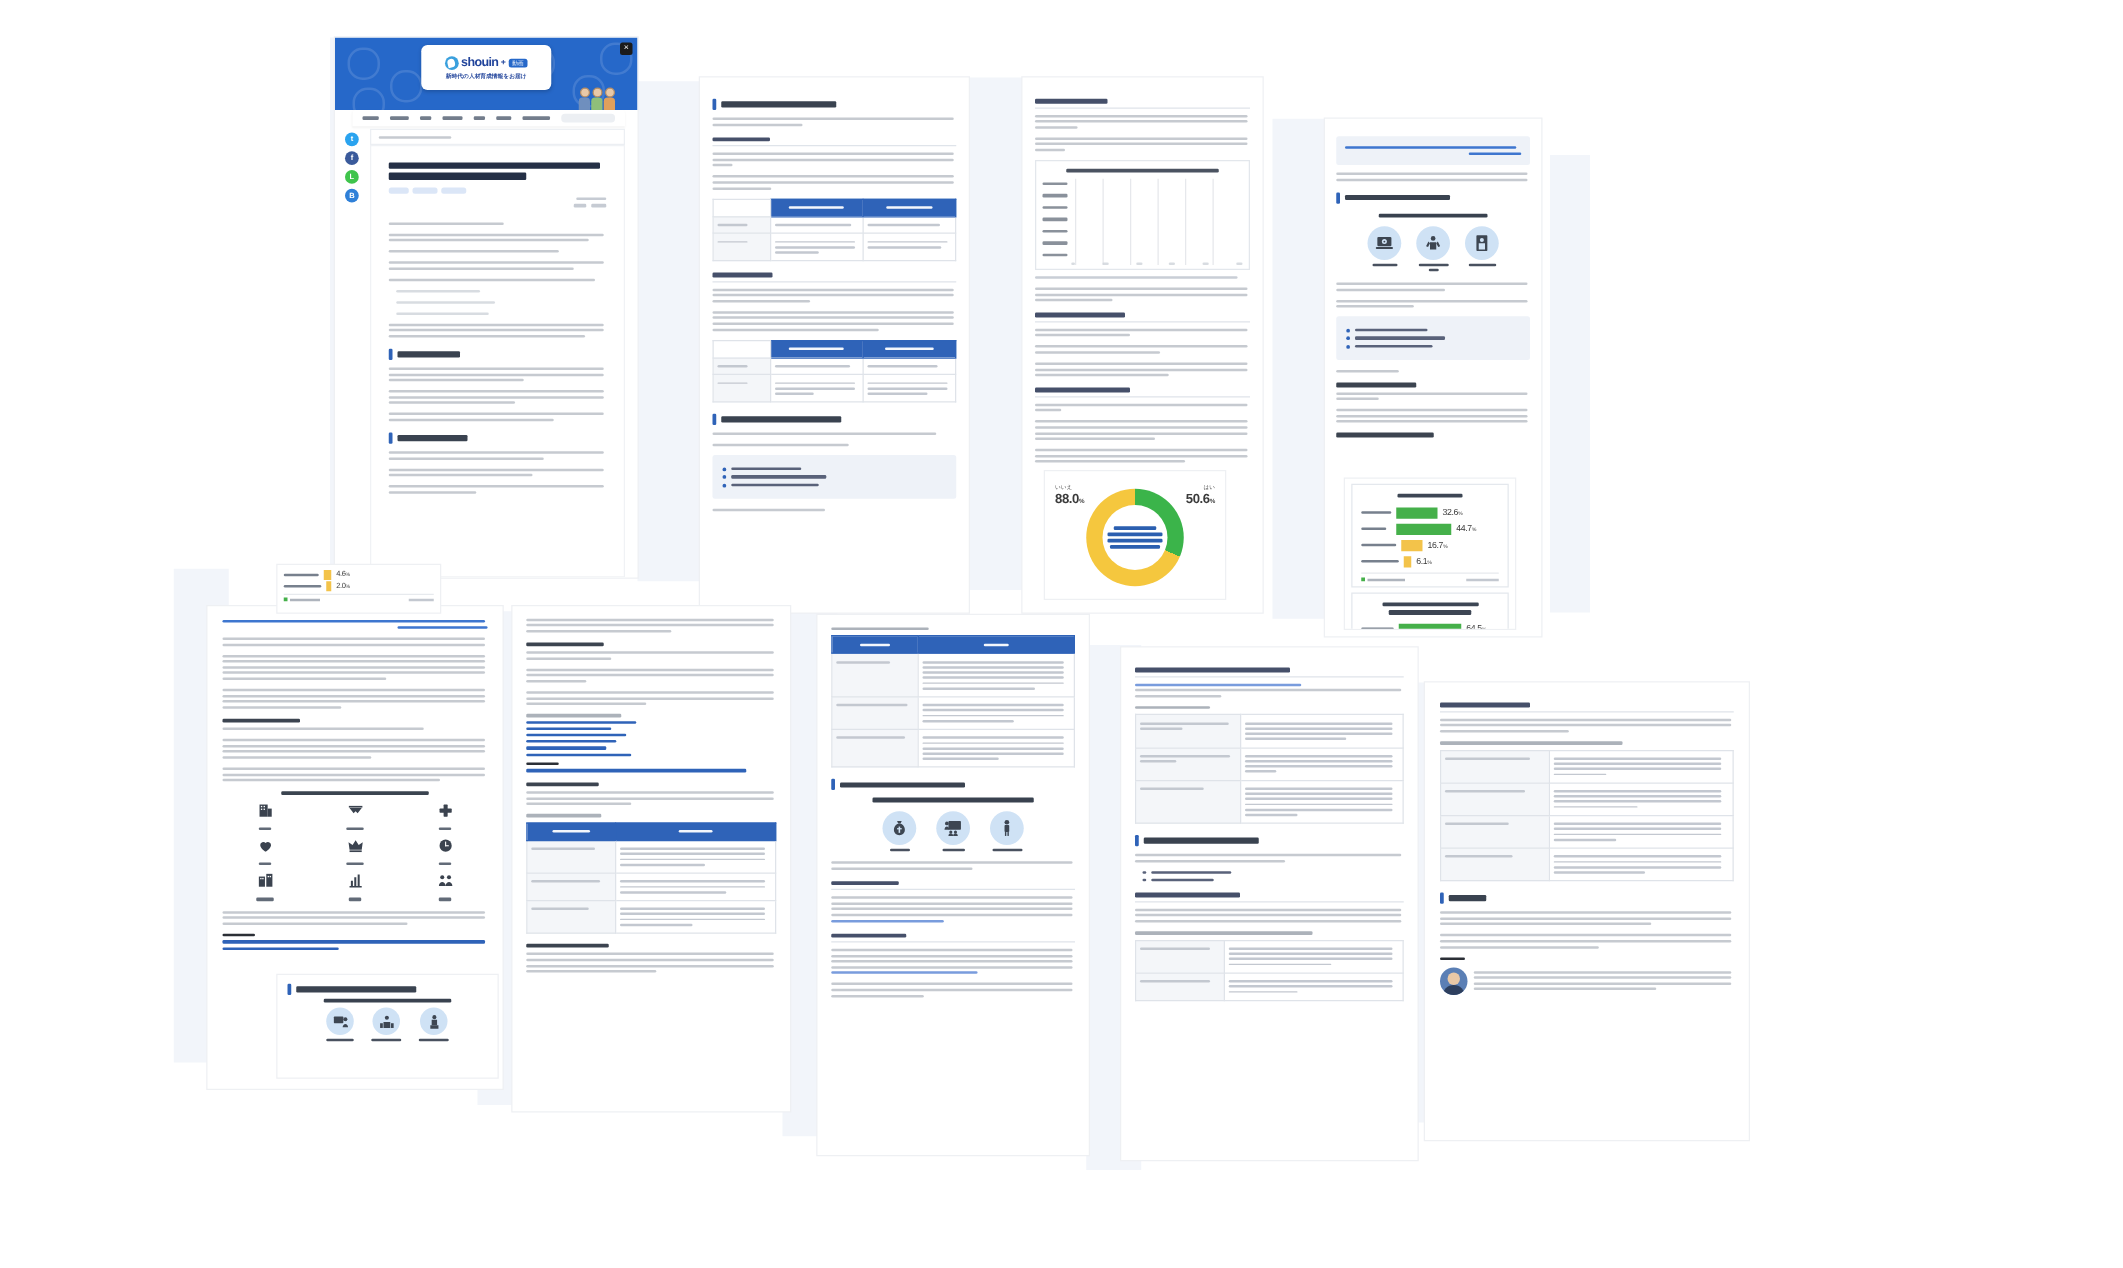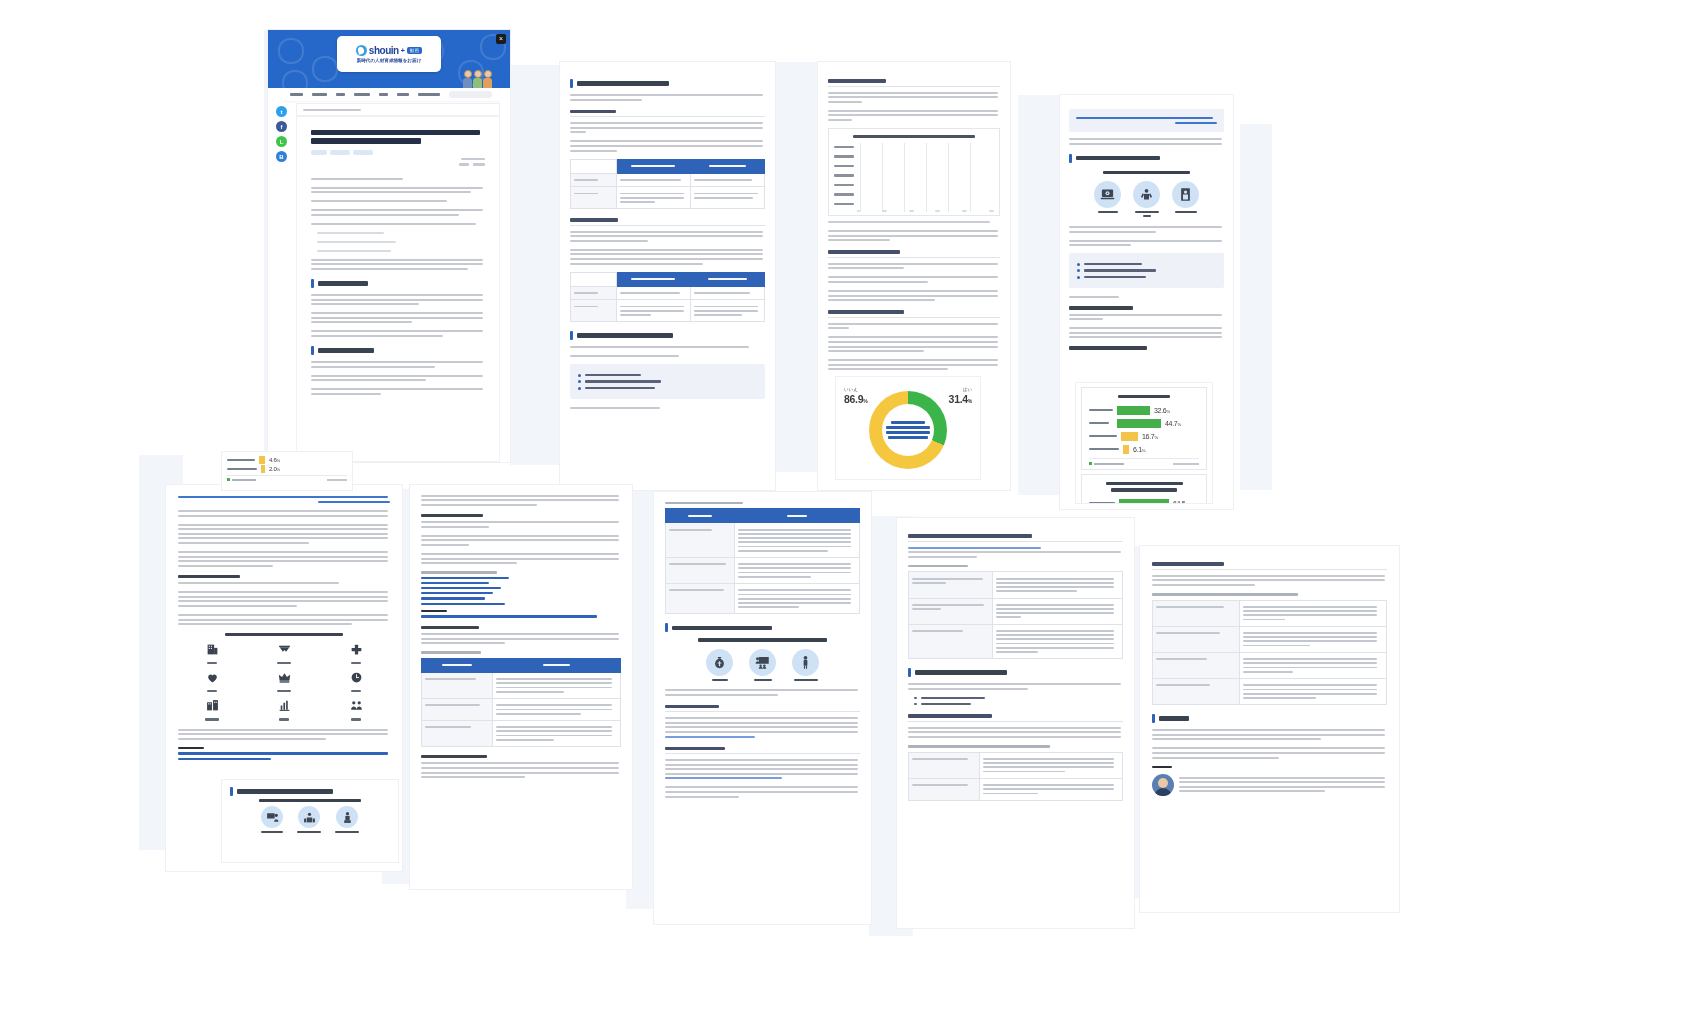"86.9" span { text: 86.9 -> 88.0 }
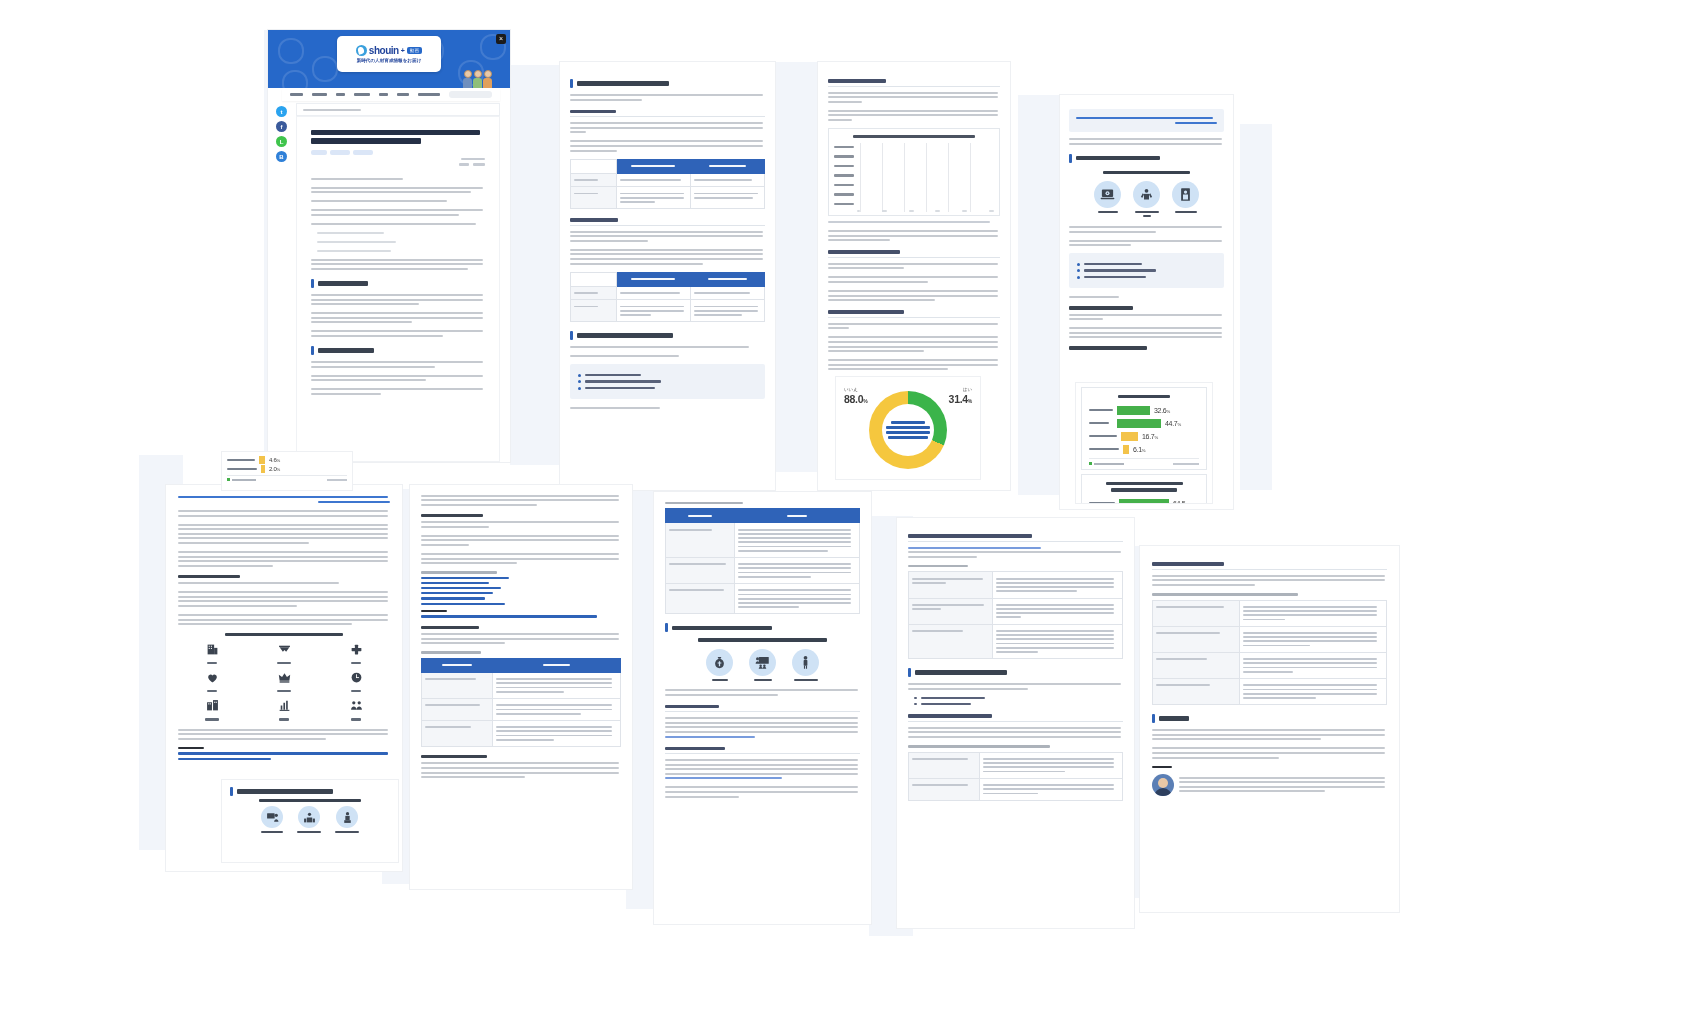"31.4" span { text: 31.4 -> 50.6 }
